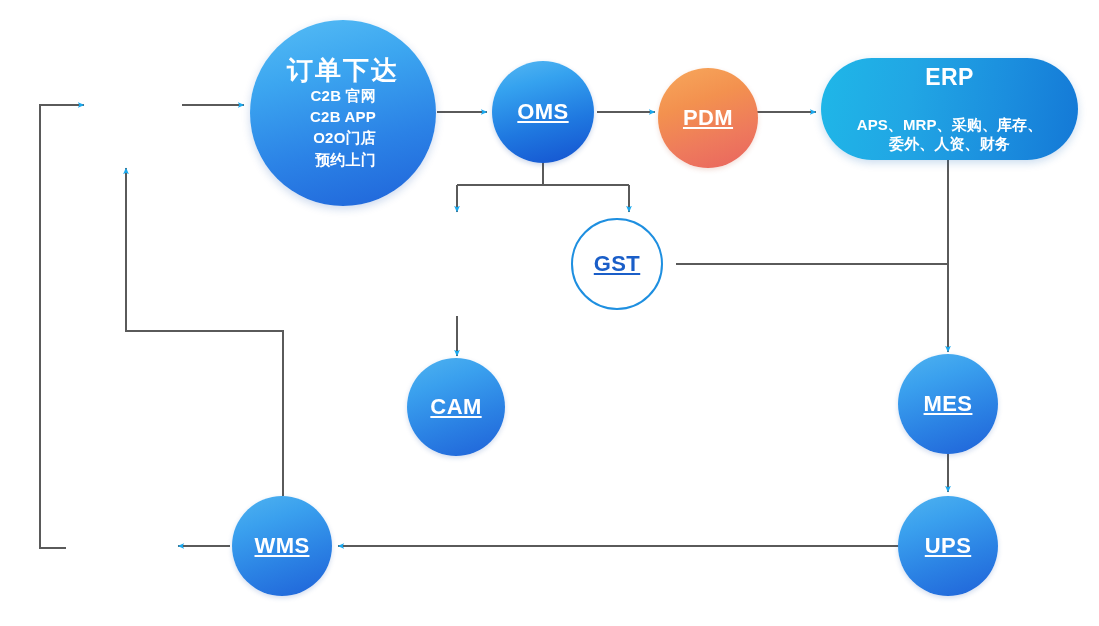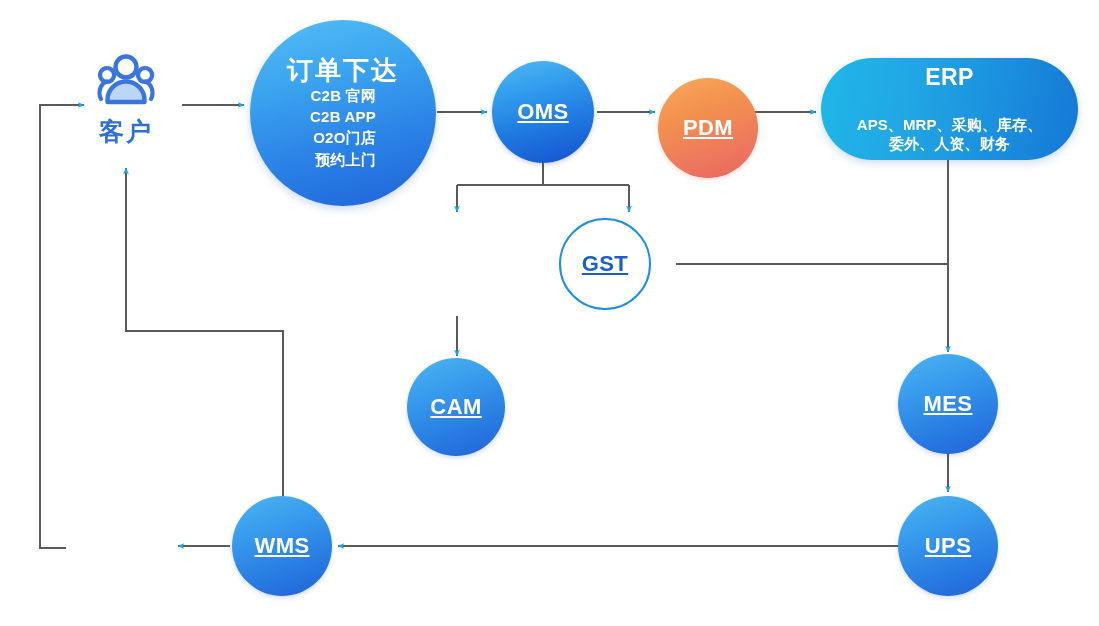"客户" div { html: <div> <svg> <path></path> <path></path> <path></path> <path></path> <circle></circle> <path></path> </svg> <div>客户</div> </div> -> none }
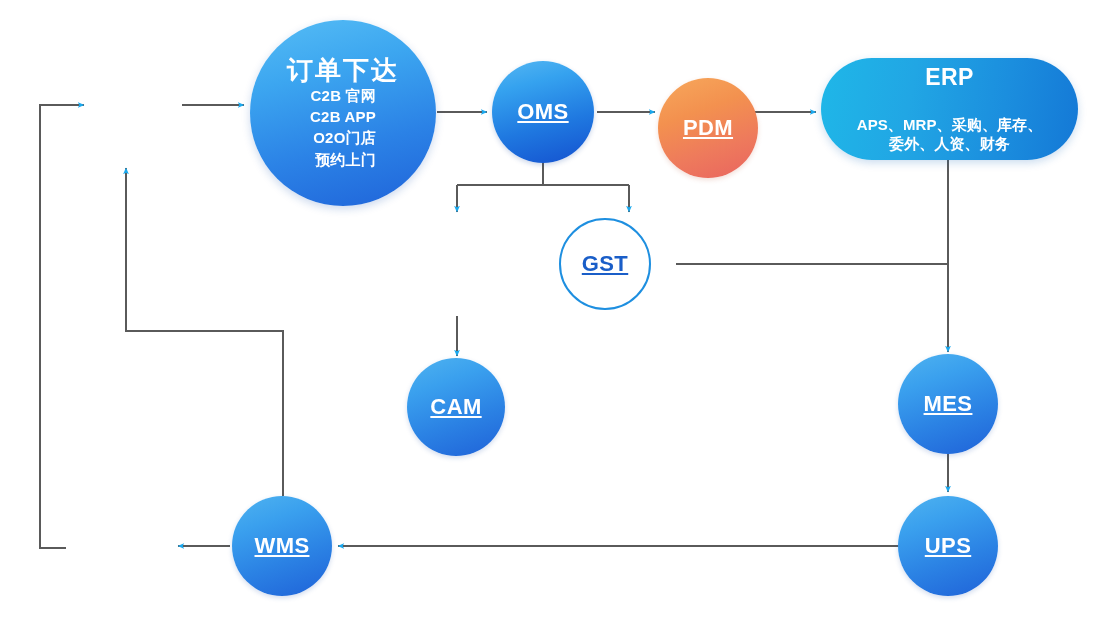"PDM" div.node { top: 78px -> 68px }
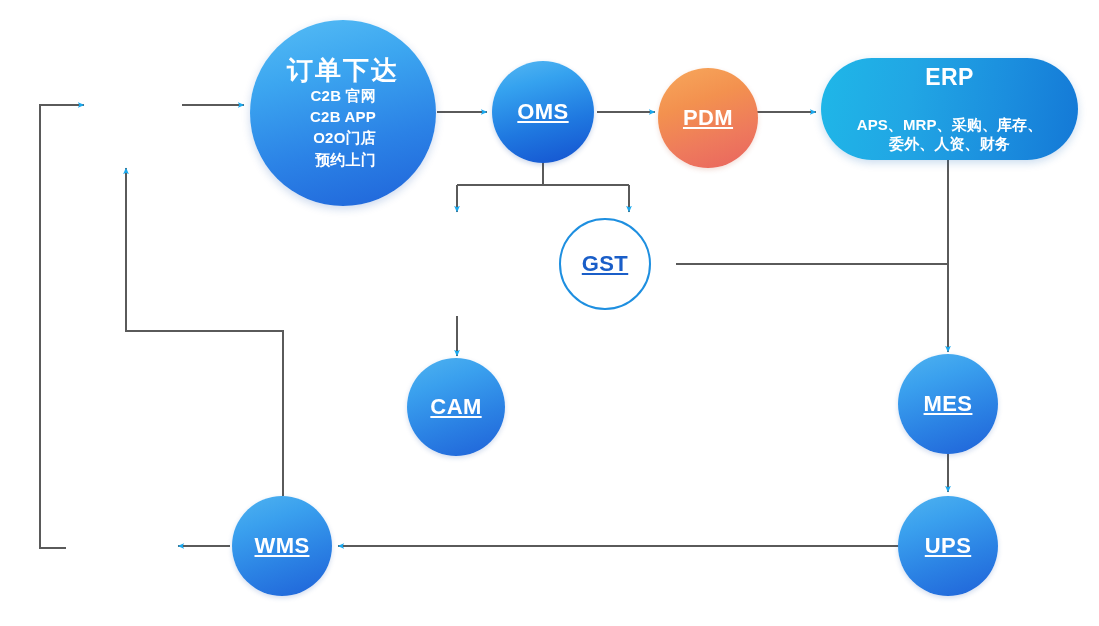"GST" div.node { left: 559px -> 571px }
